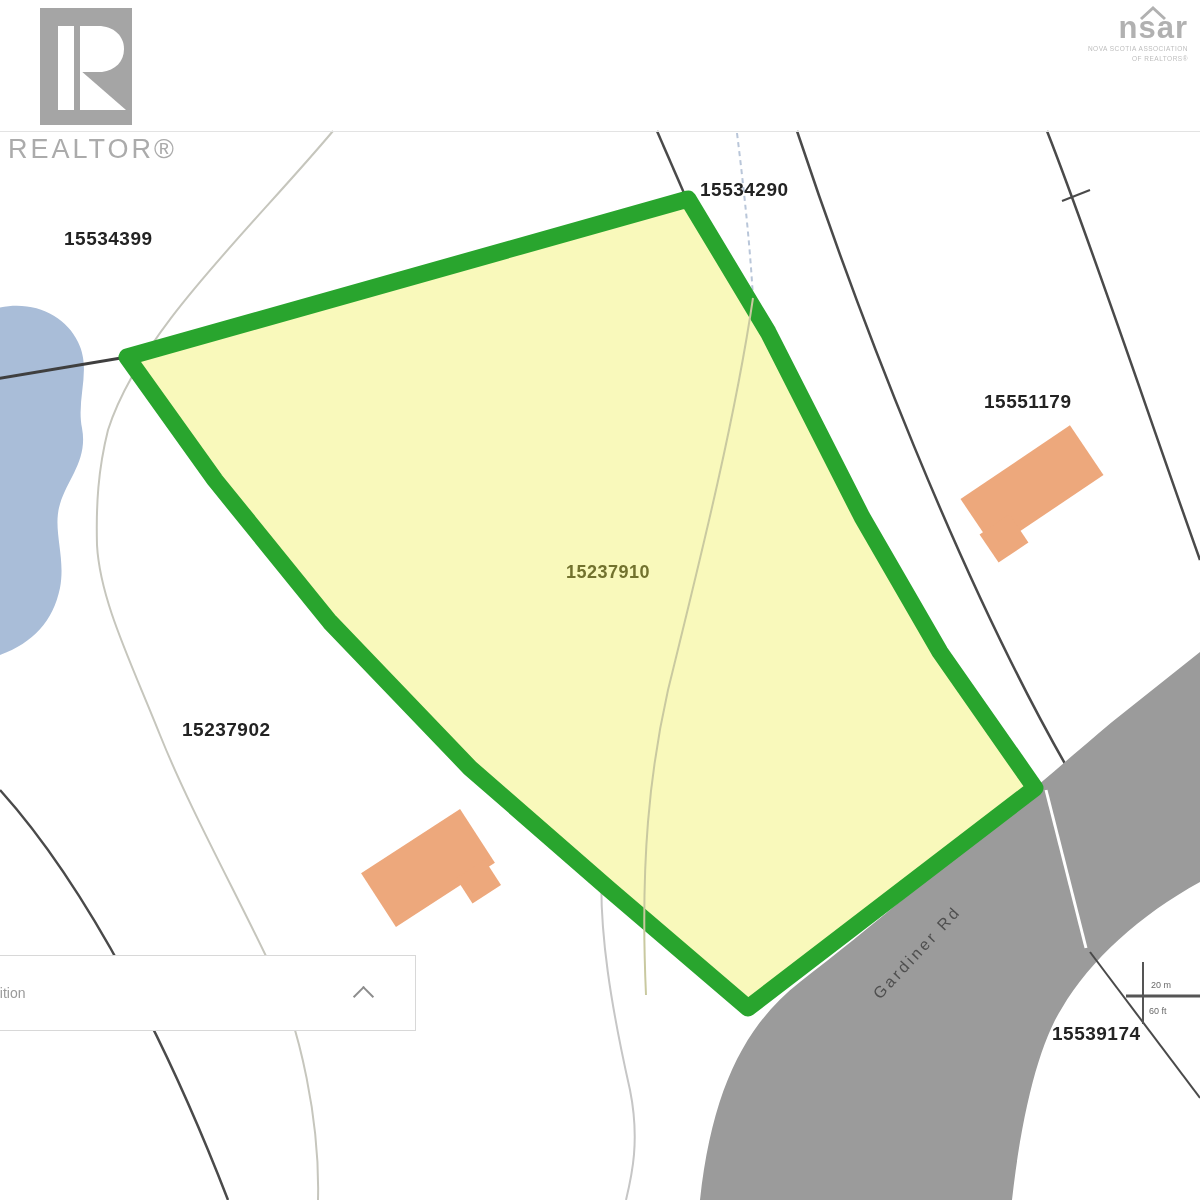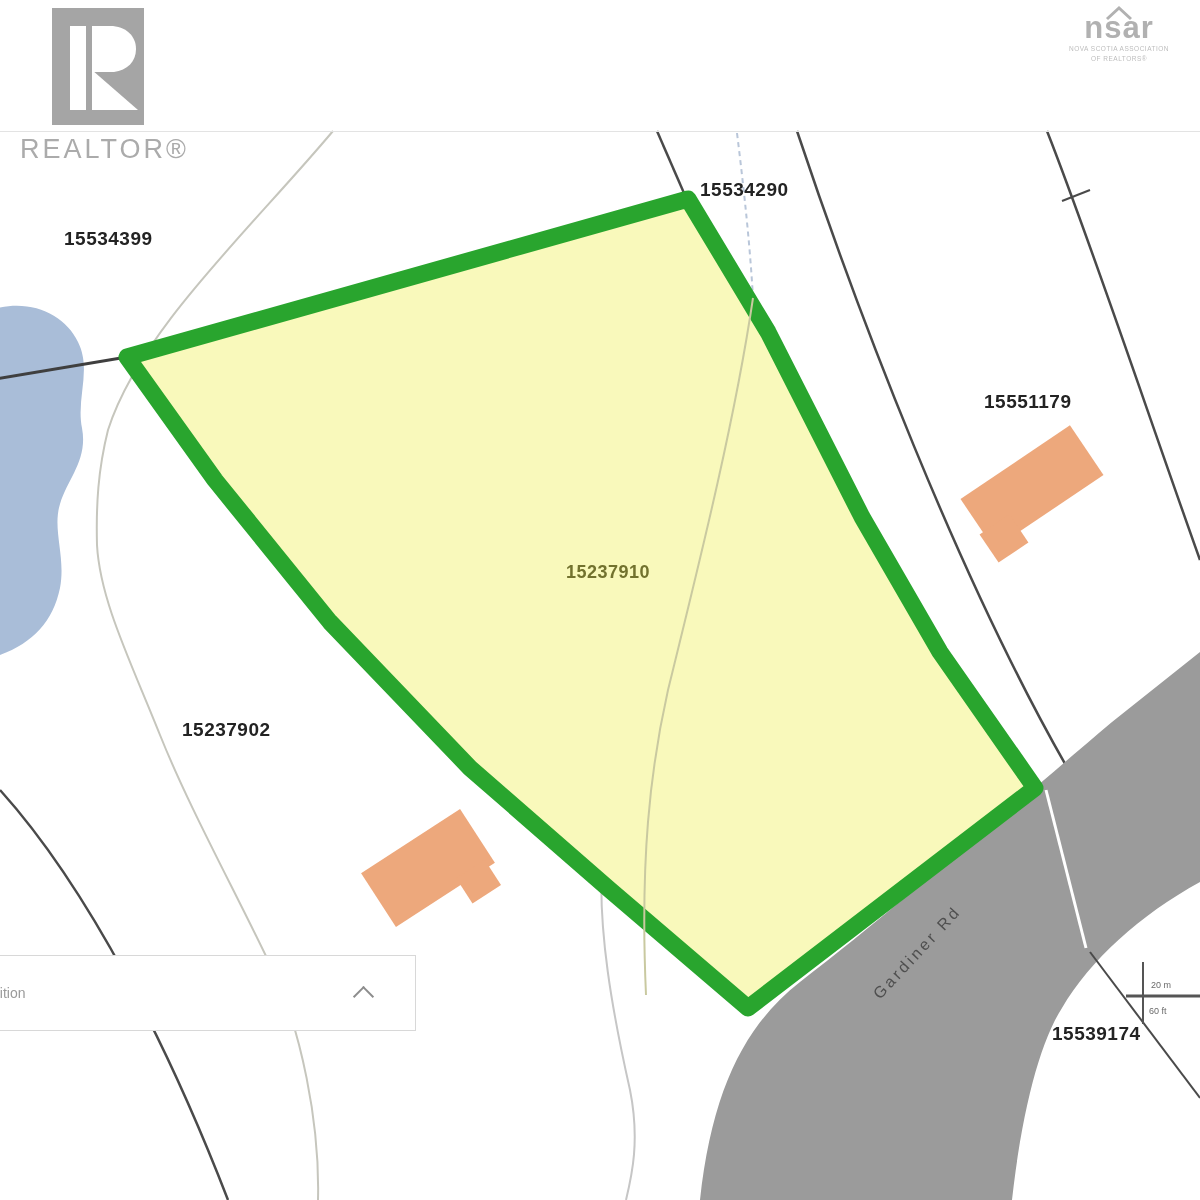"nsar" .nsar { right: 1px -> 12px; text-align: center -> right }
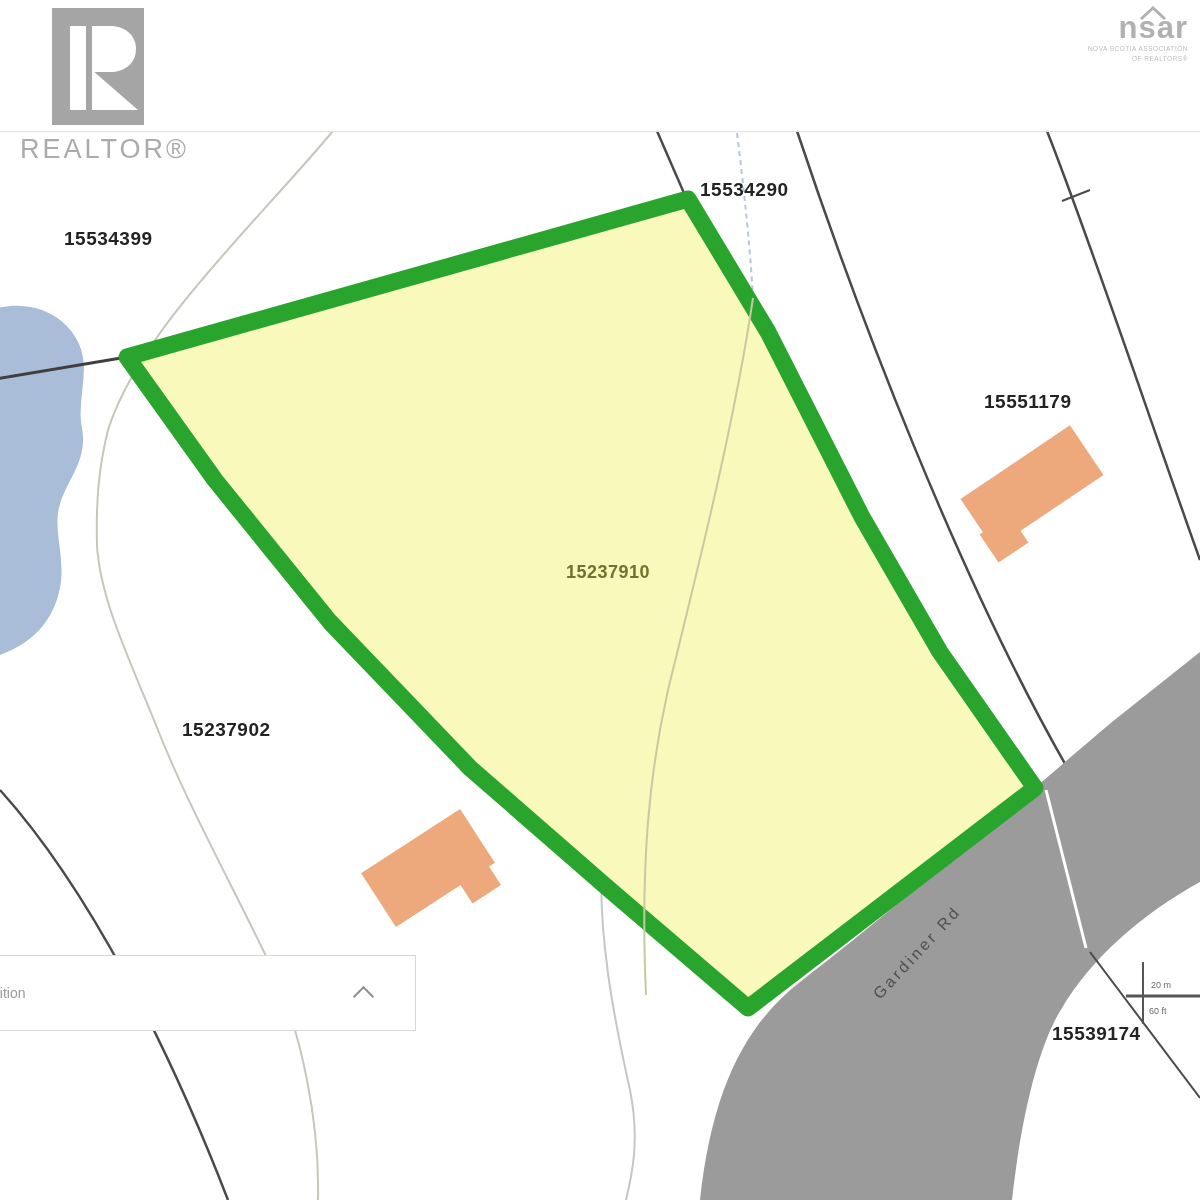"REALTOR®" .realtor { left: 20px -> 8px }
